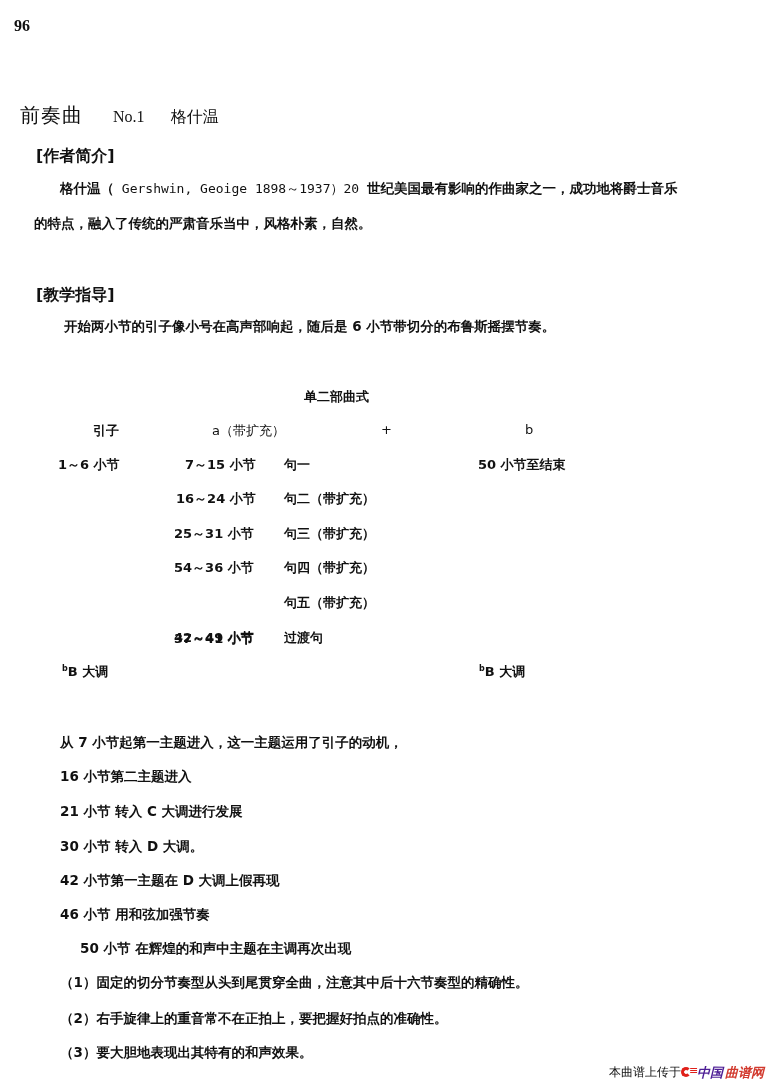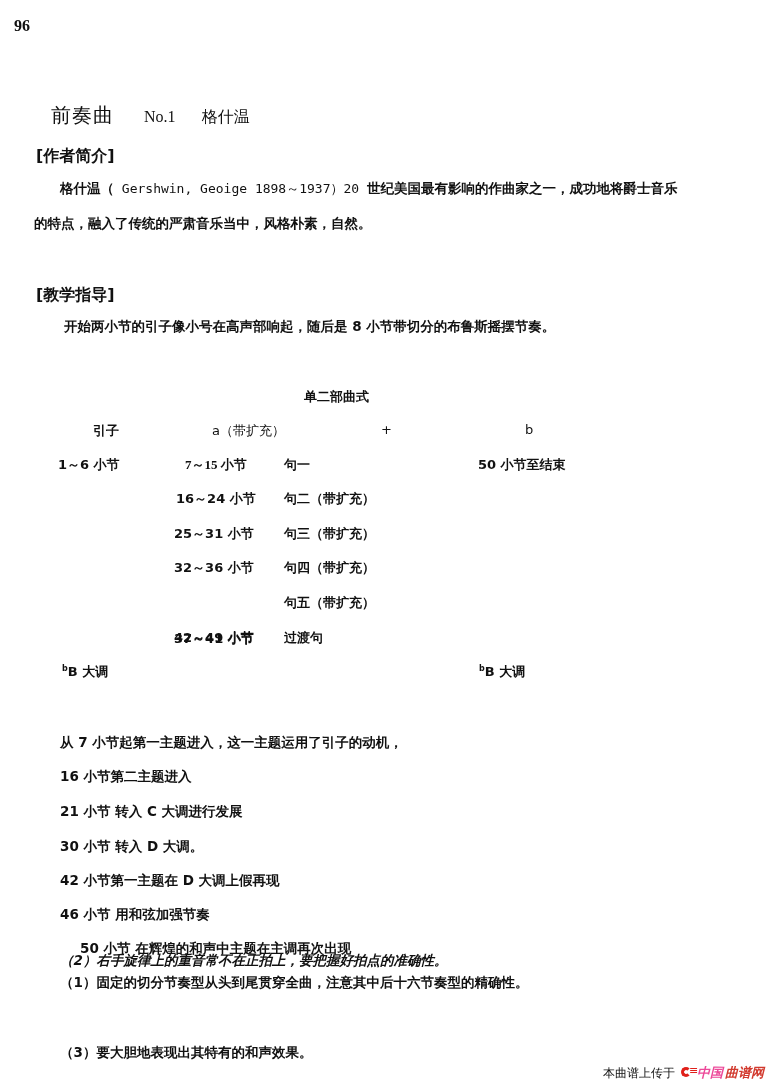"前奏曲 No.1 格什温" .title { left: 51px -> 20px }
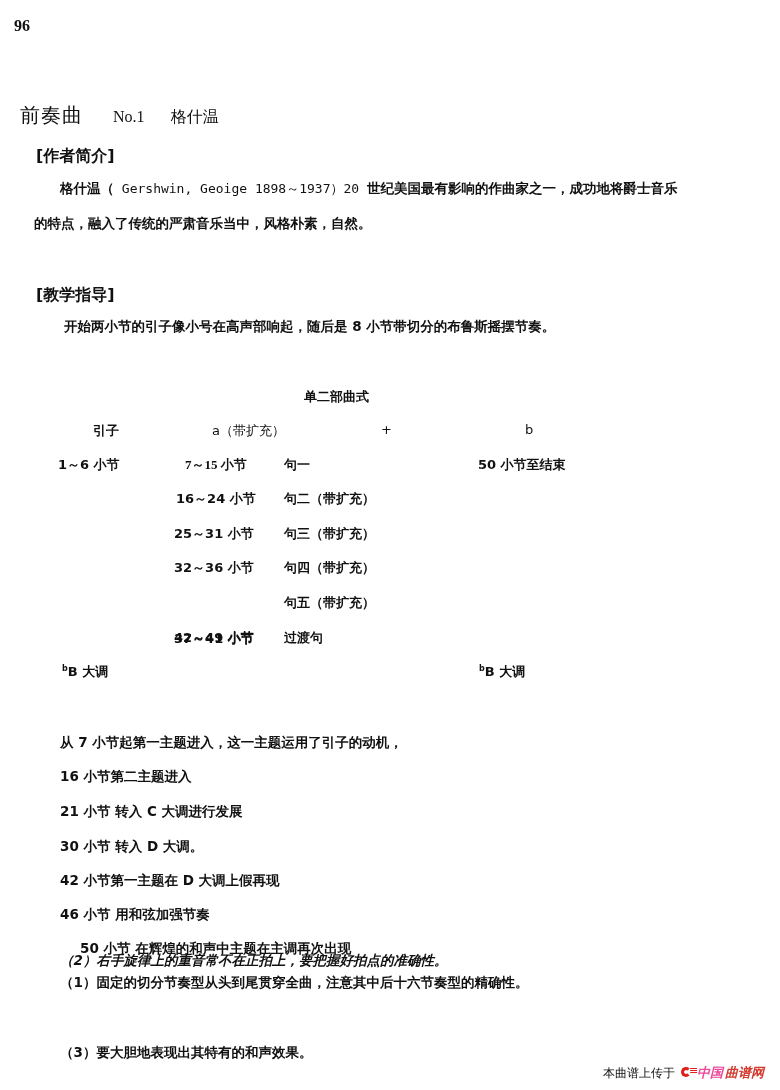"开始两小节的引子像小号在高声部响起，随后是 8 小节带切分的布鲁斯摇摆节奏。" div.abs { text: 8 -> 6 }
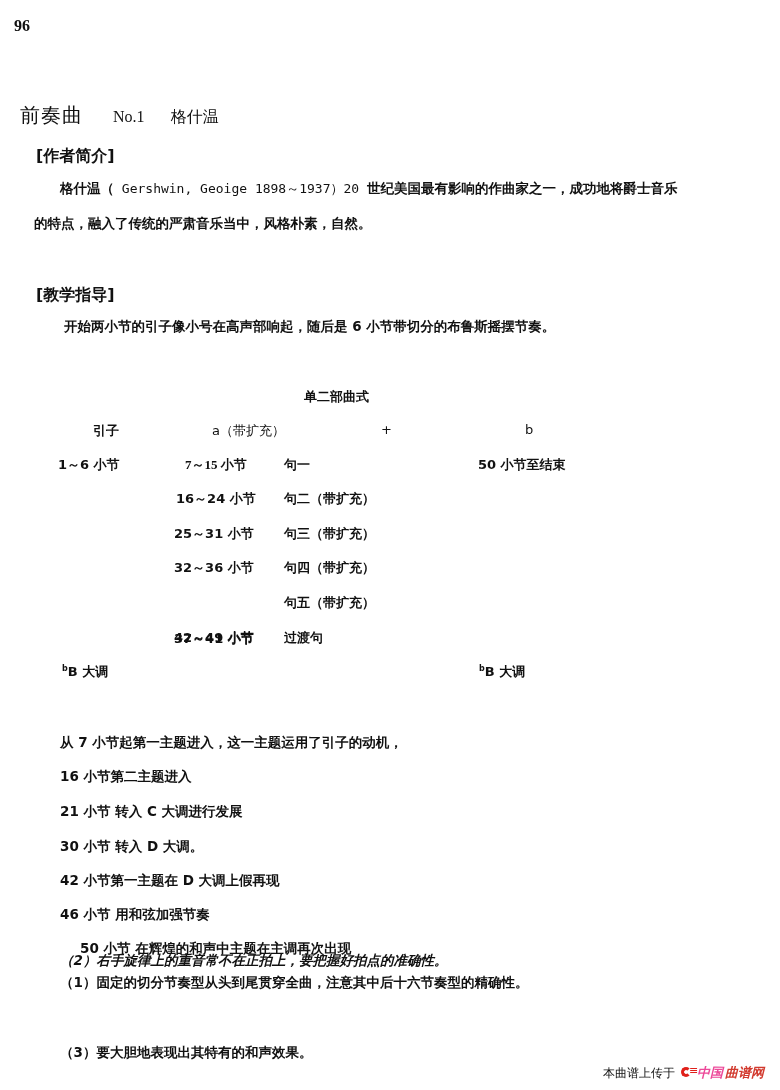"7～15 小节" div.abs { font-family: Liberation Serif, serif -> none }
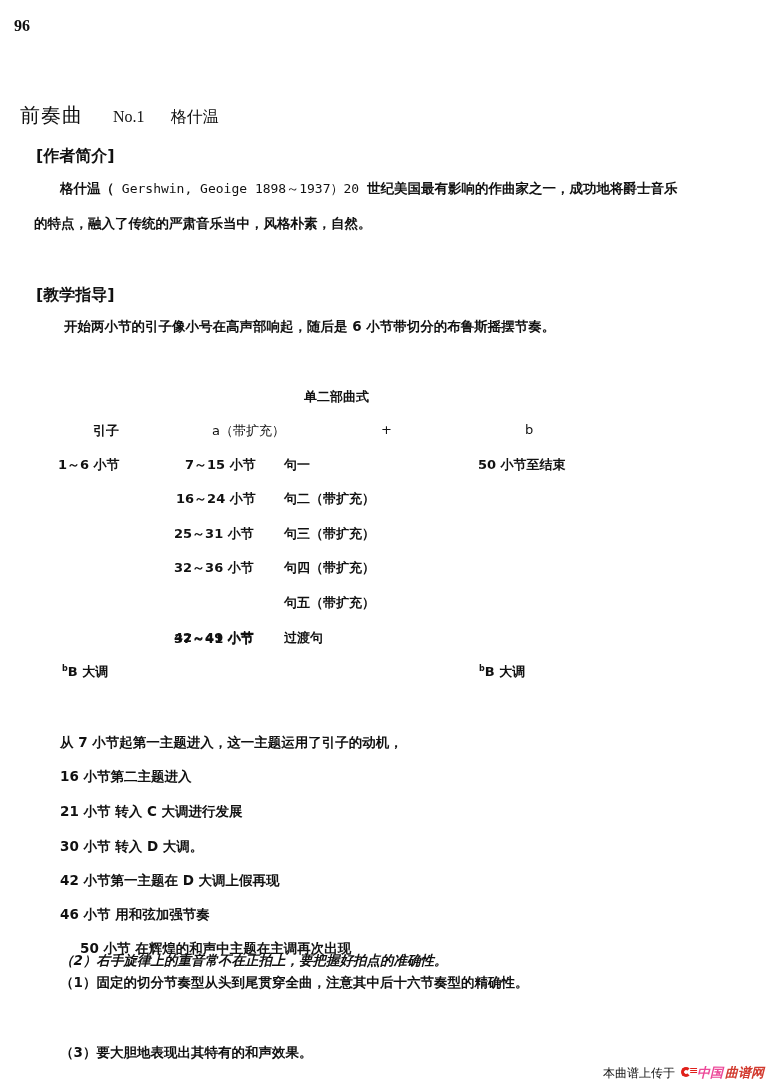"32～36 小节" div.abs { text: 32 -> 54 }
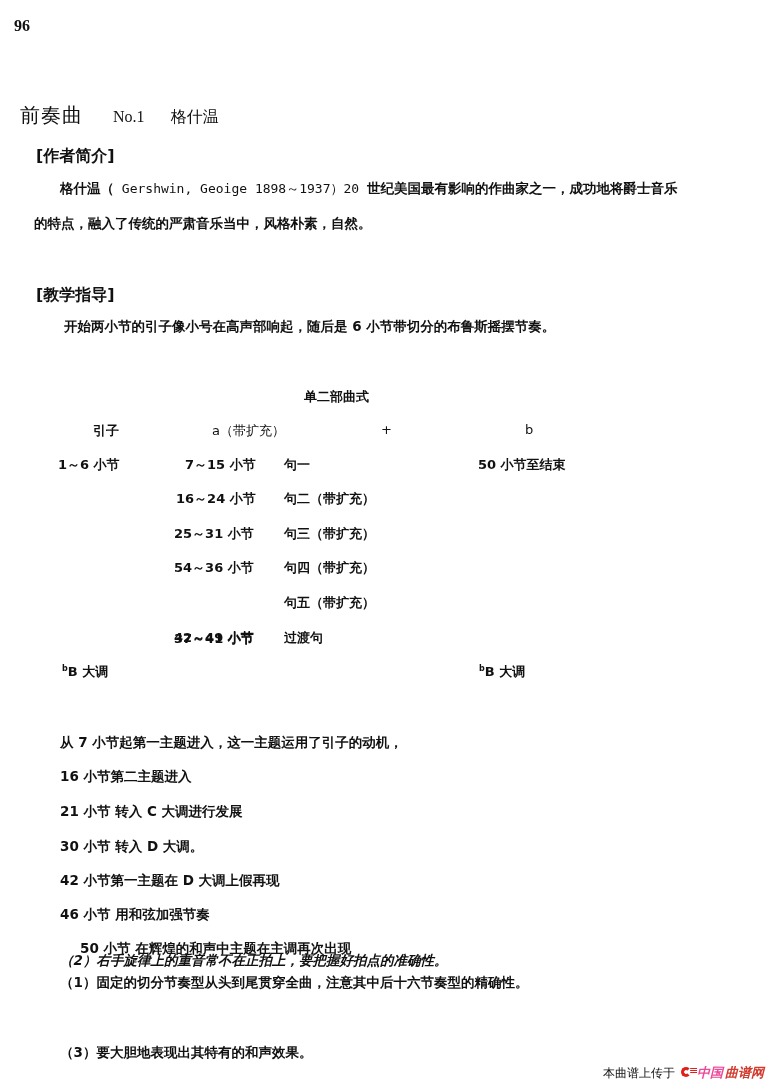"（2）右手旋律上的重音常不在正拍上，要把握好拍点的准确性。" div.abs { font-style: italic -> none; top: 952px -> 1010px }
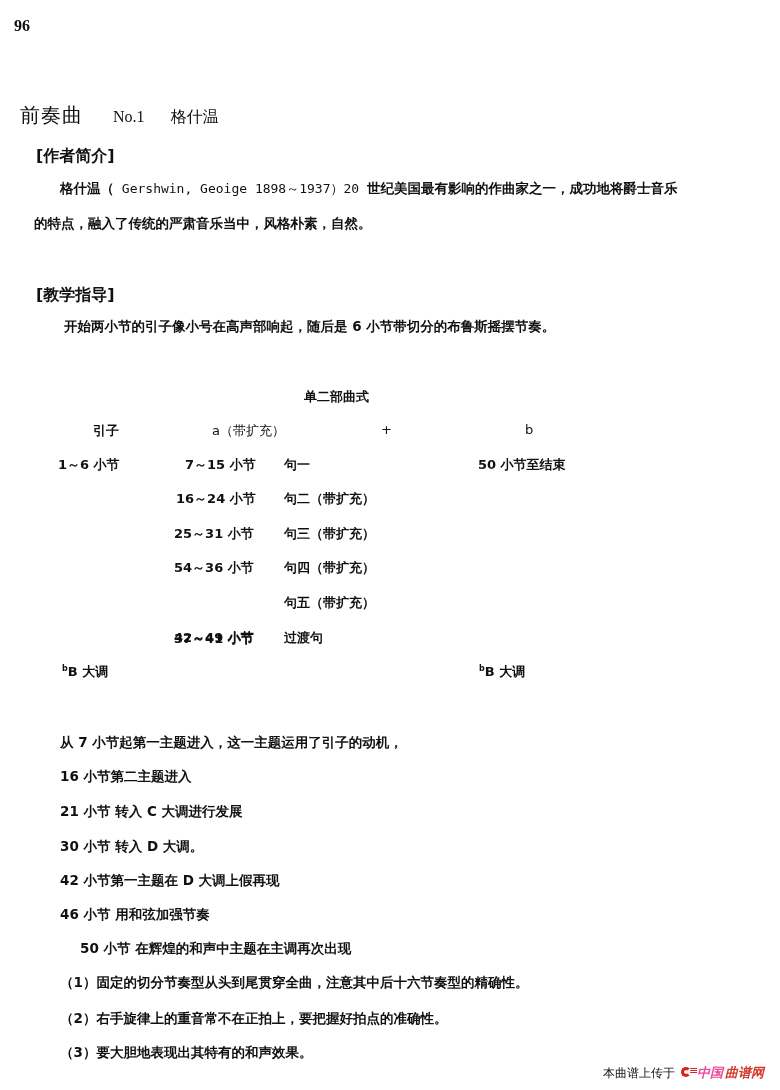"本曲谱上传于" .footer { align-items: center -> none; gap: 6px -> none }
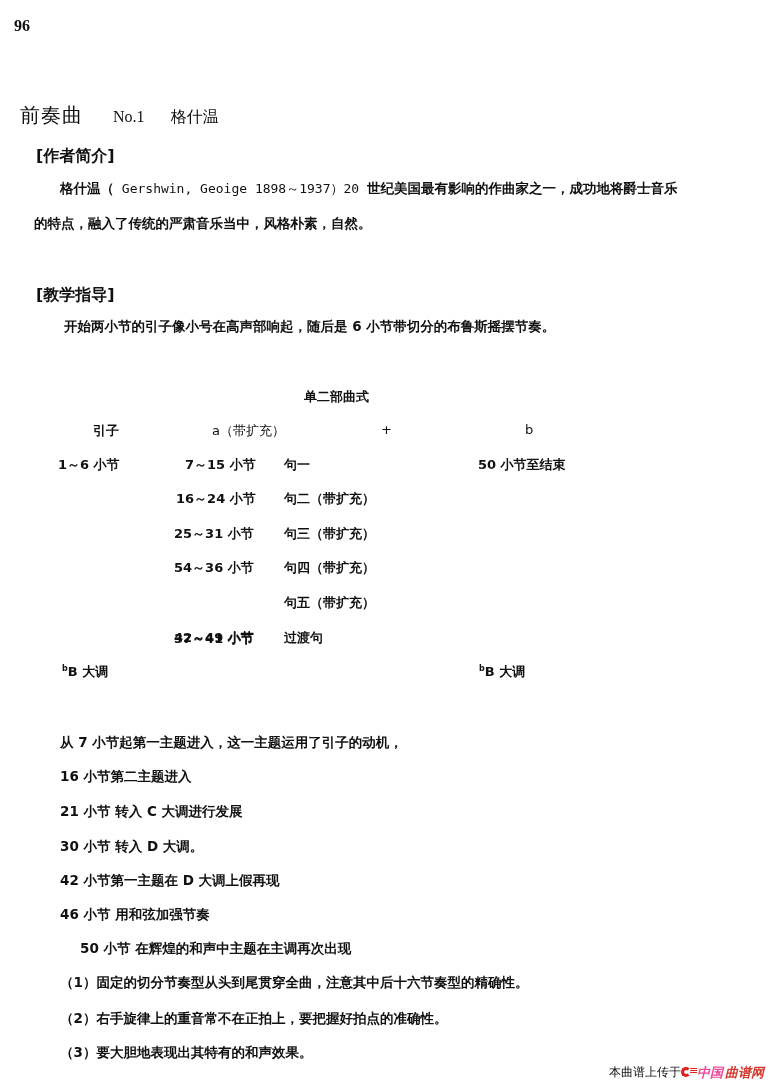"中国" .logo-cn { color: #ec4899 -> #4c1d95 }
